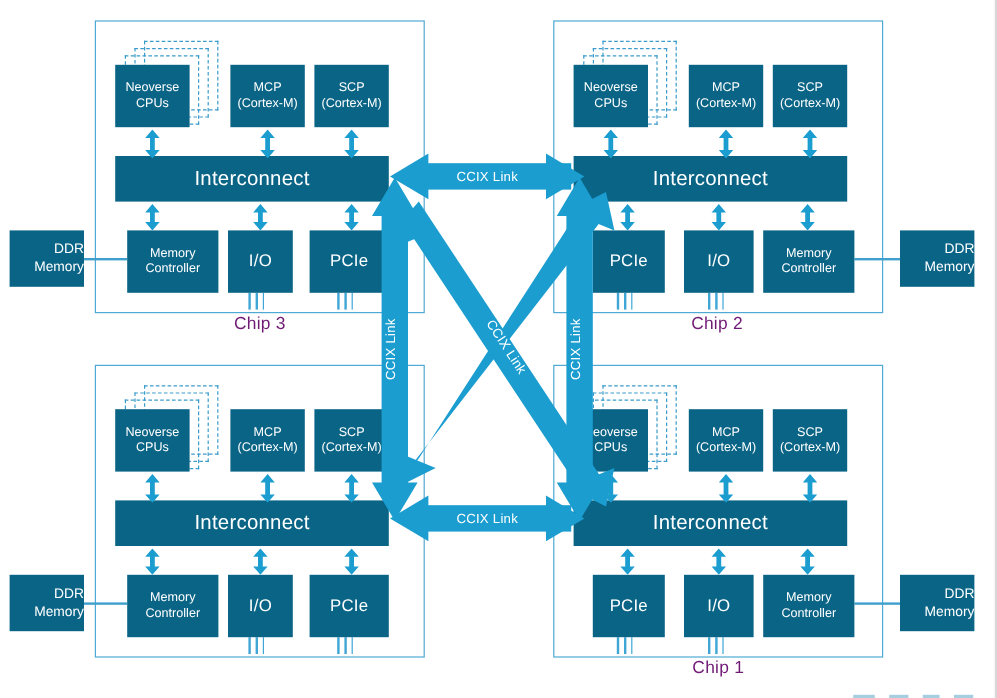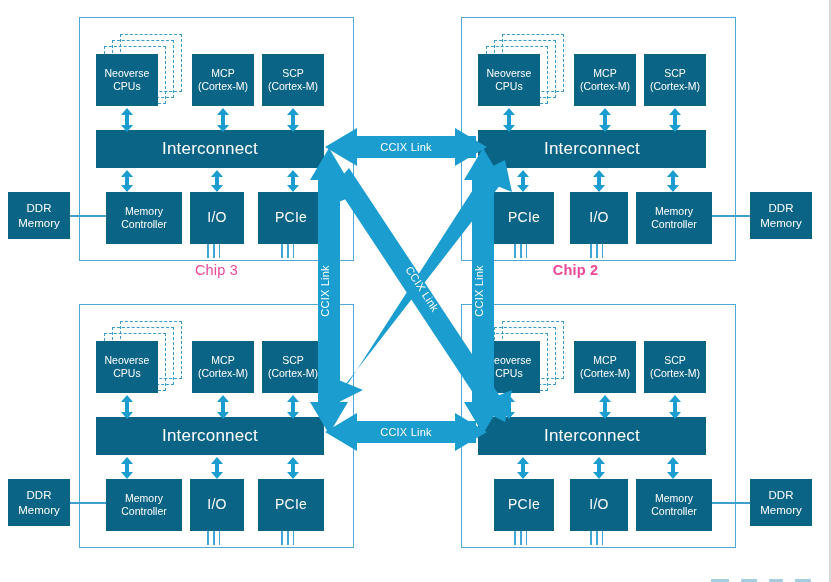"DDR" .blk.ddr { align-items: none -> flex-end }
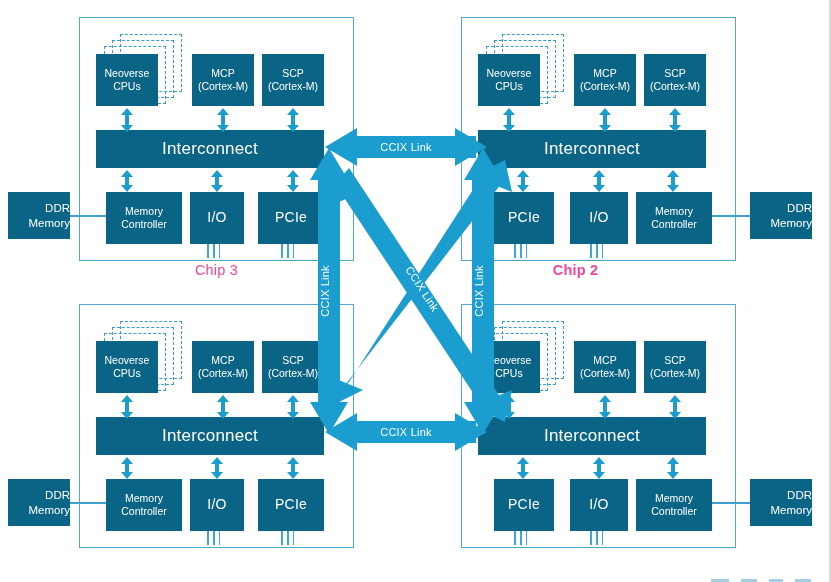"Chip 3" .chip-label { color: #ec4899 -> #701a75 }
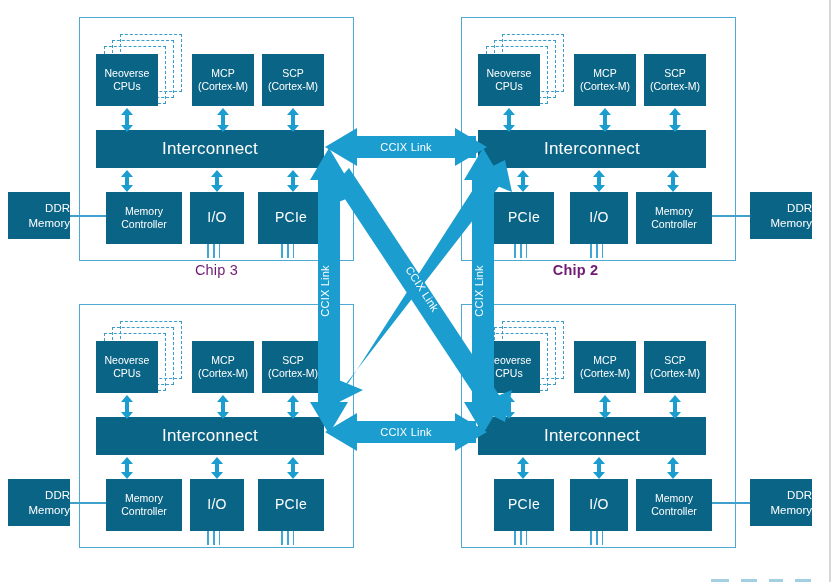"Chip 2" div.chip-label { font-weight: bold -> none; left: 438px -> 460px }
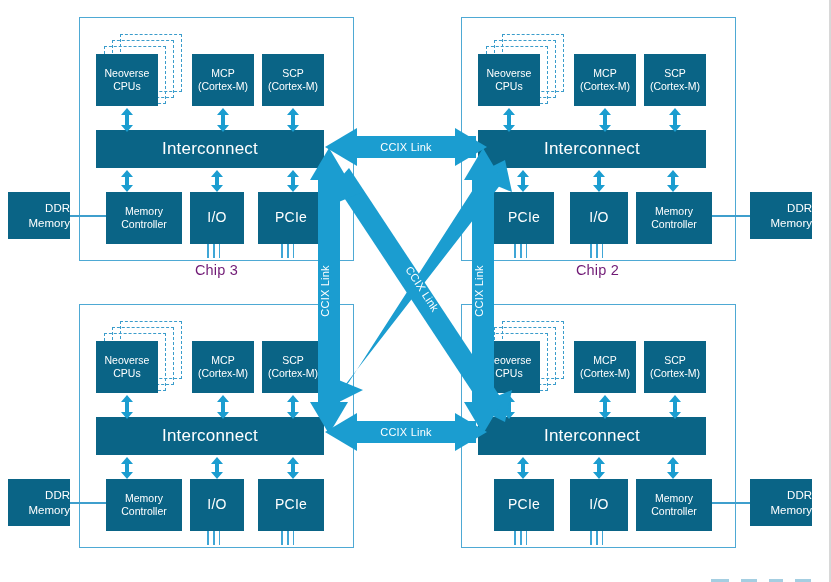"Chip 1" div.chip-label { html: none -> <div>Chip 1</div> }
